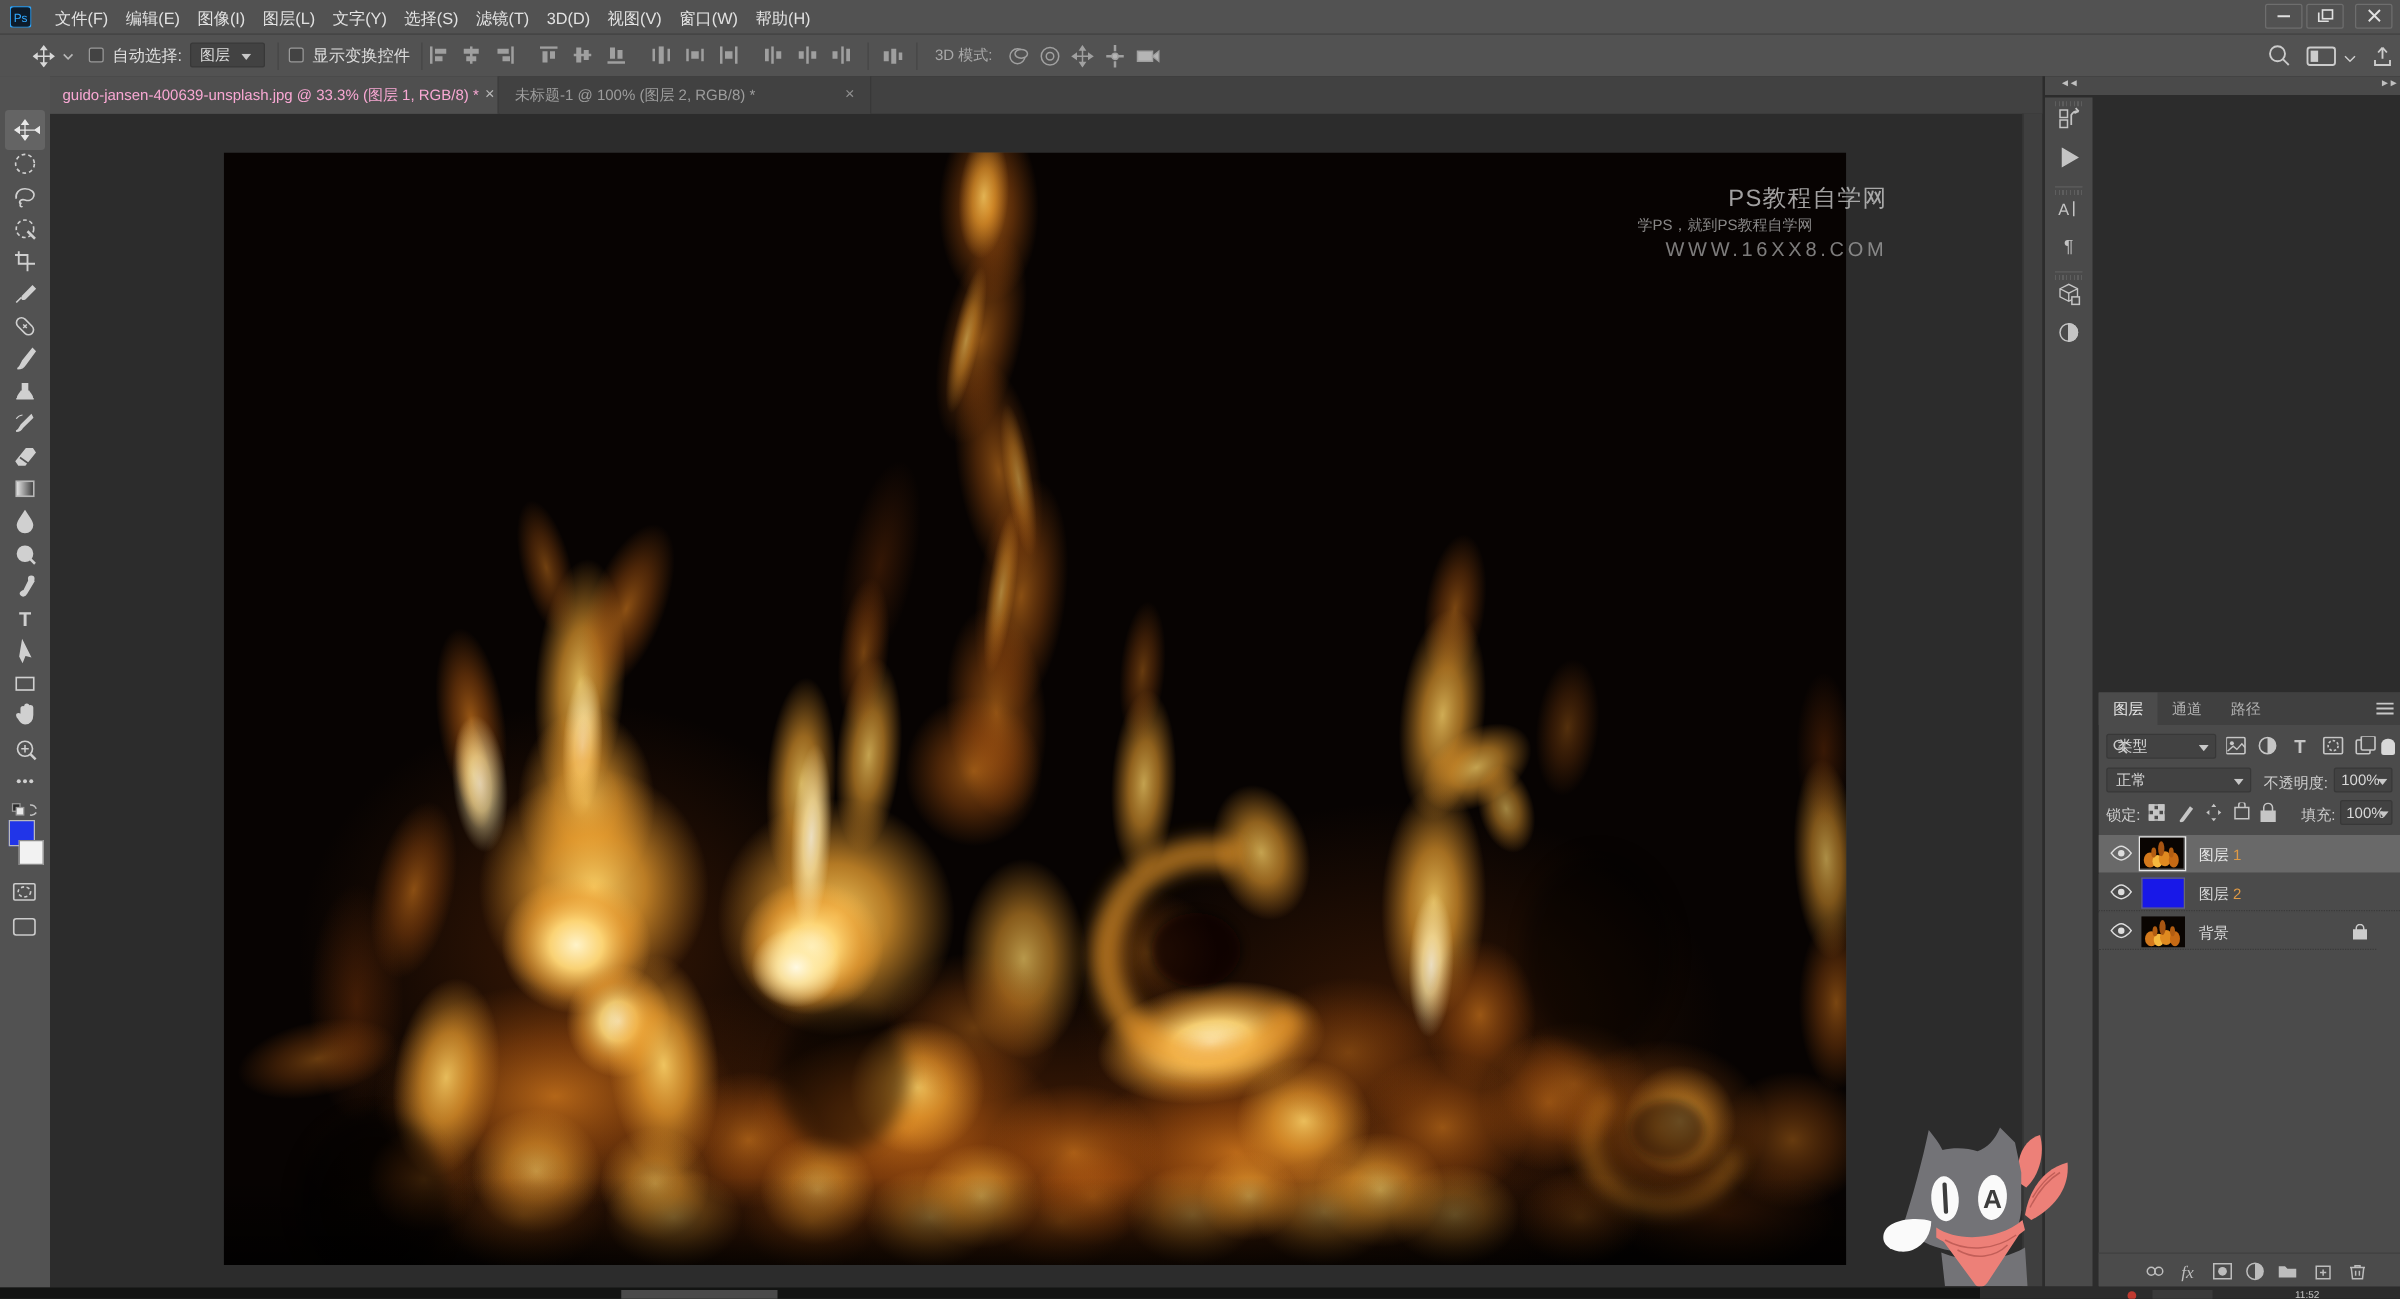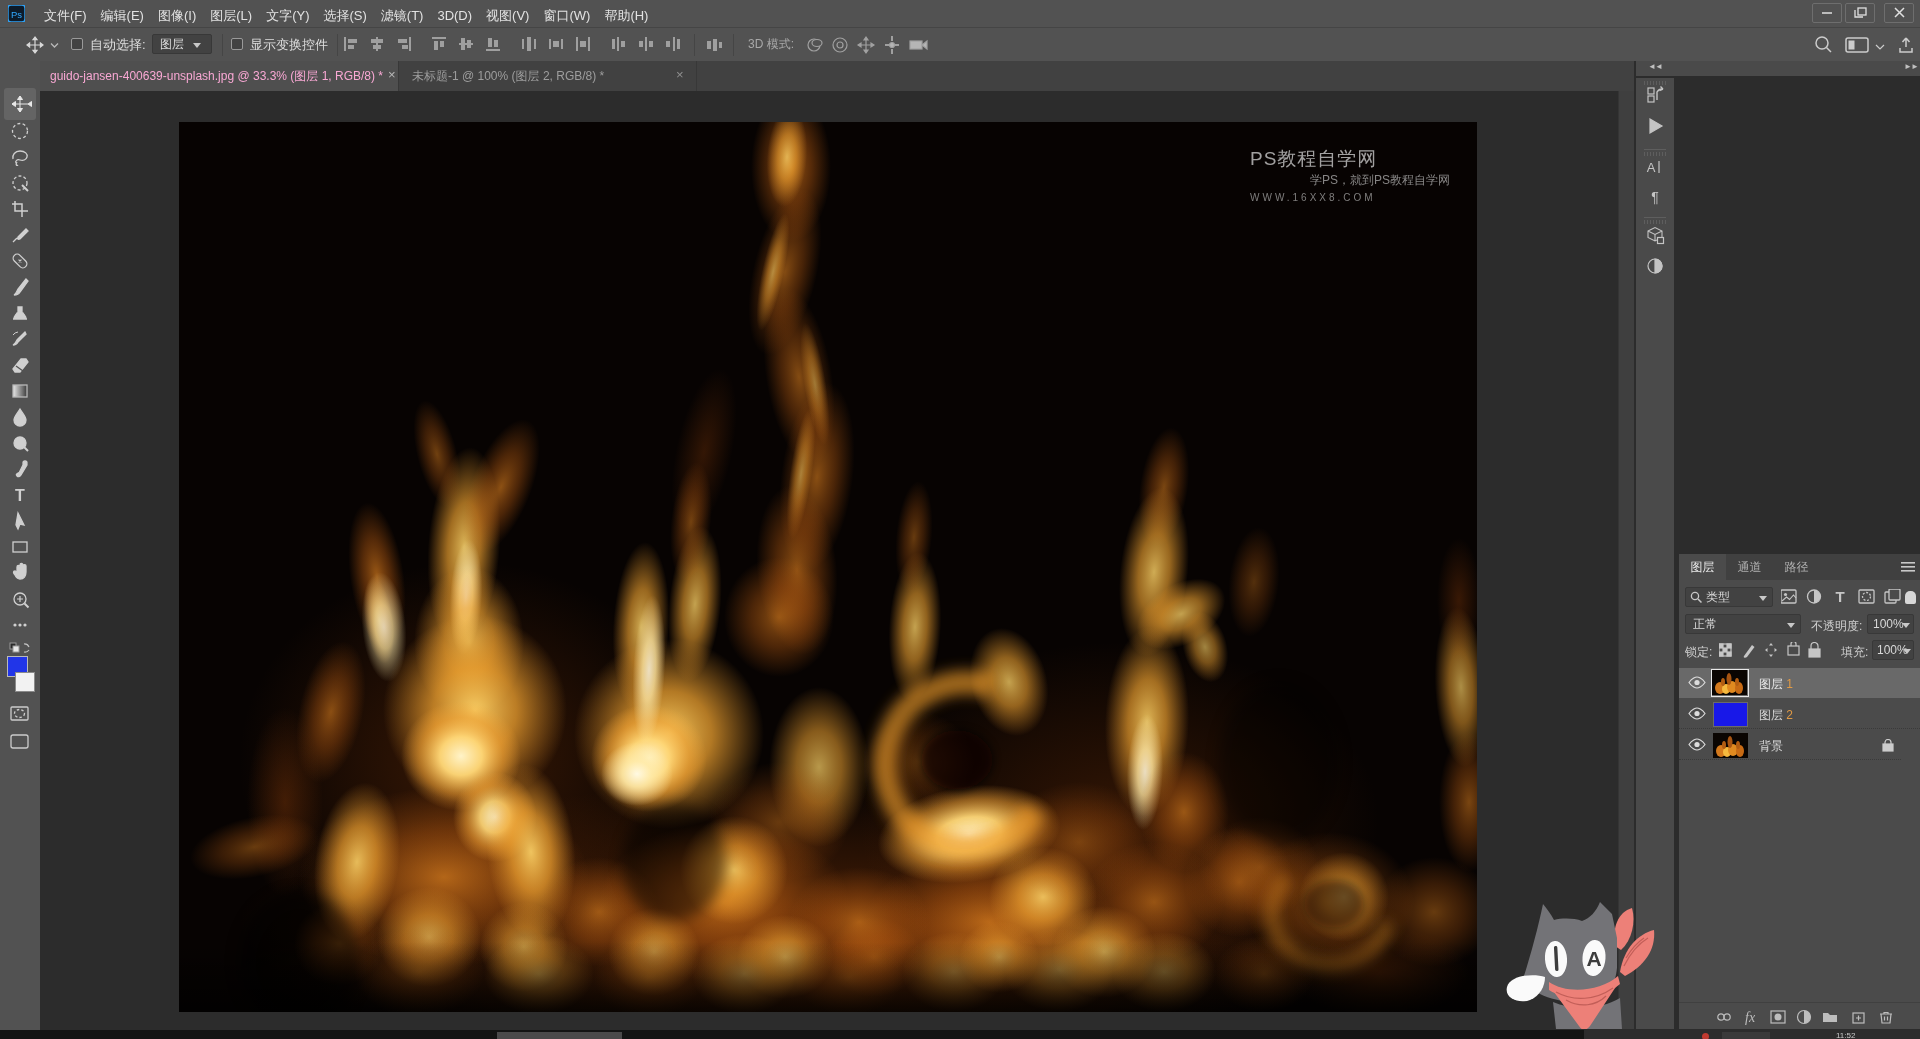"PS教程自学网" div.ab { text-align: left -> right }
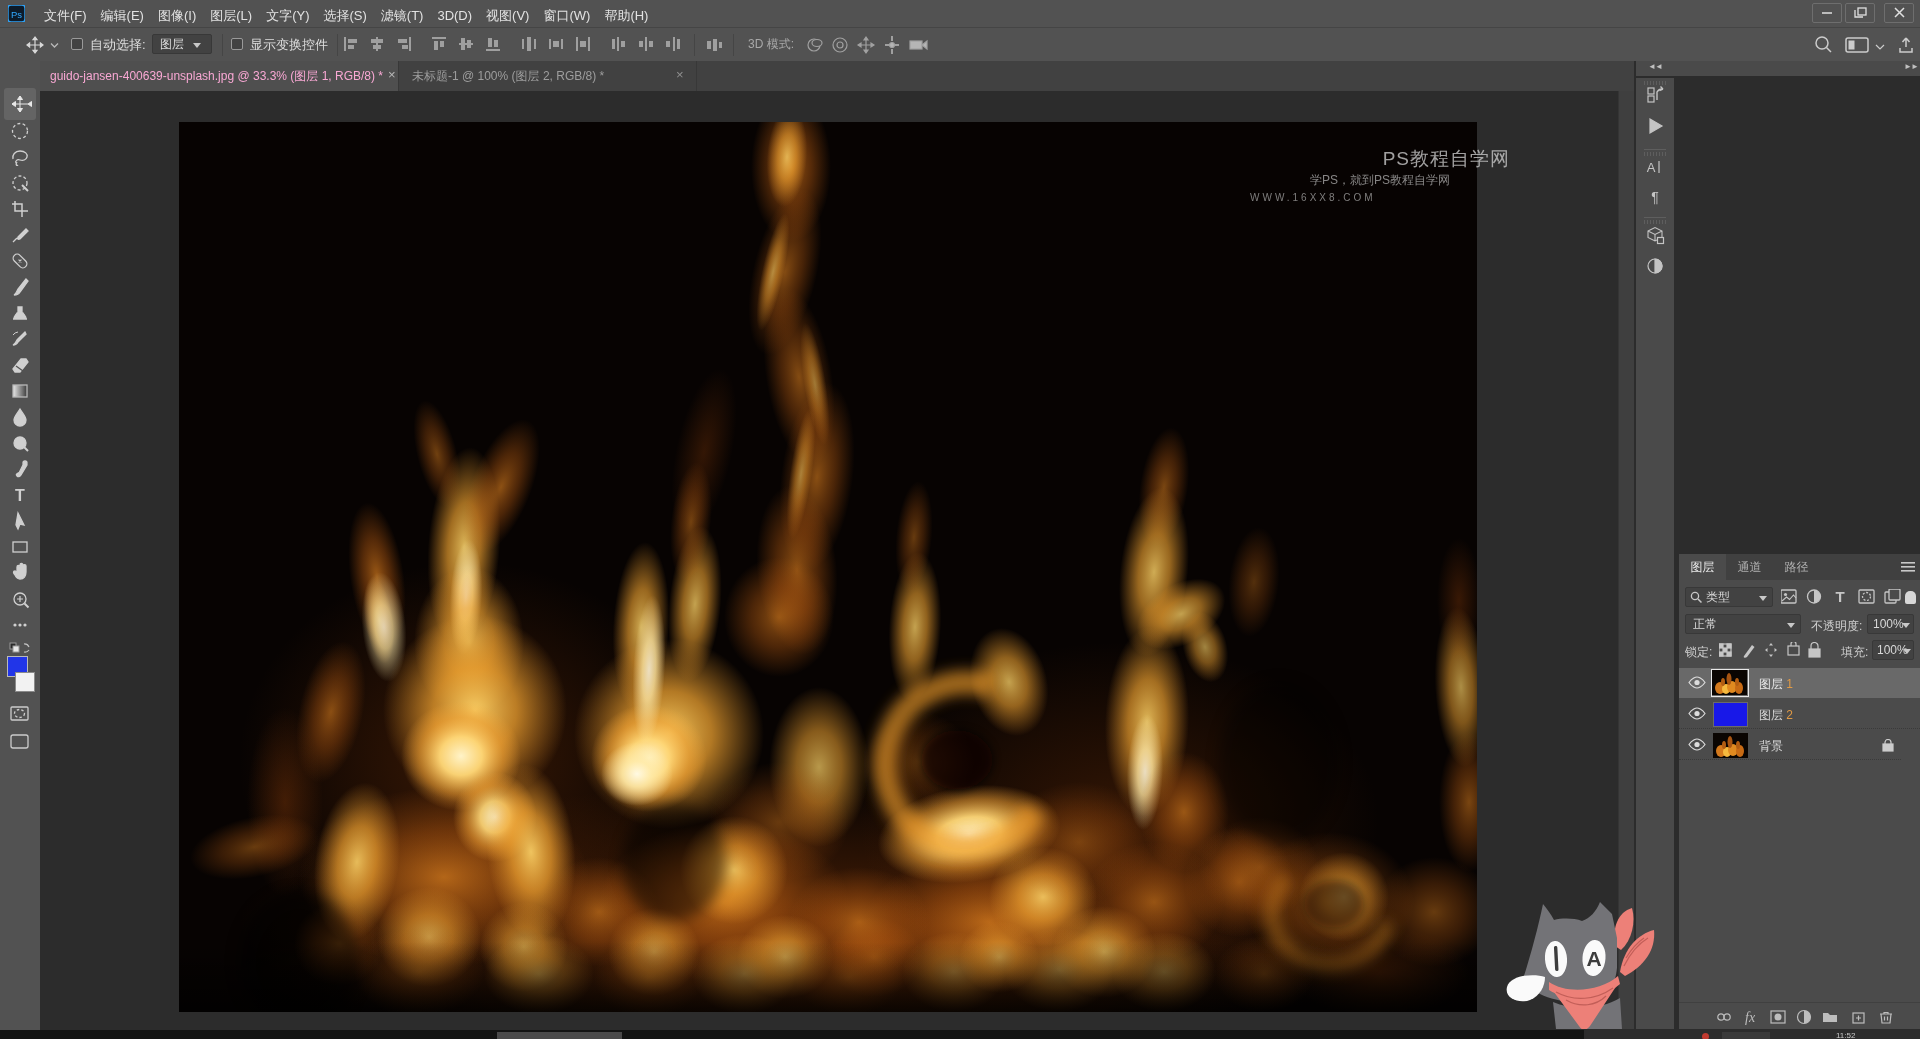"WWW.16XX8.COM" div.ab { font-size: 10px -> 16px; text-align: left -> right }
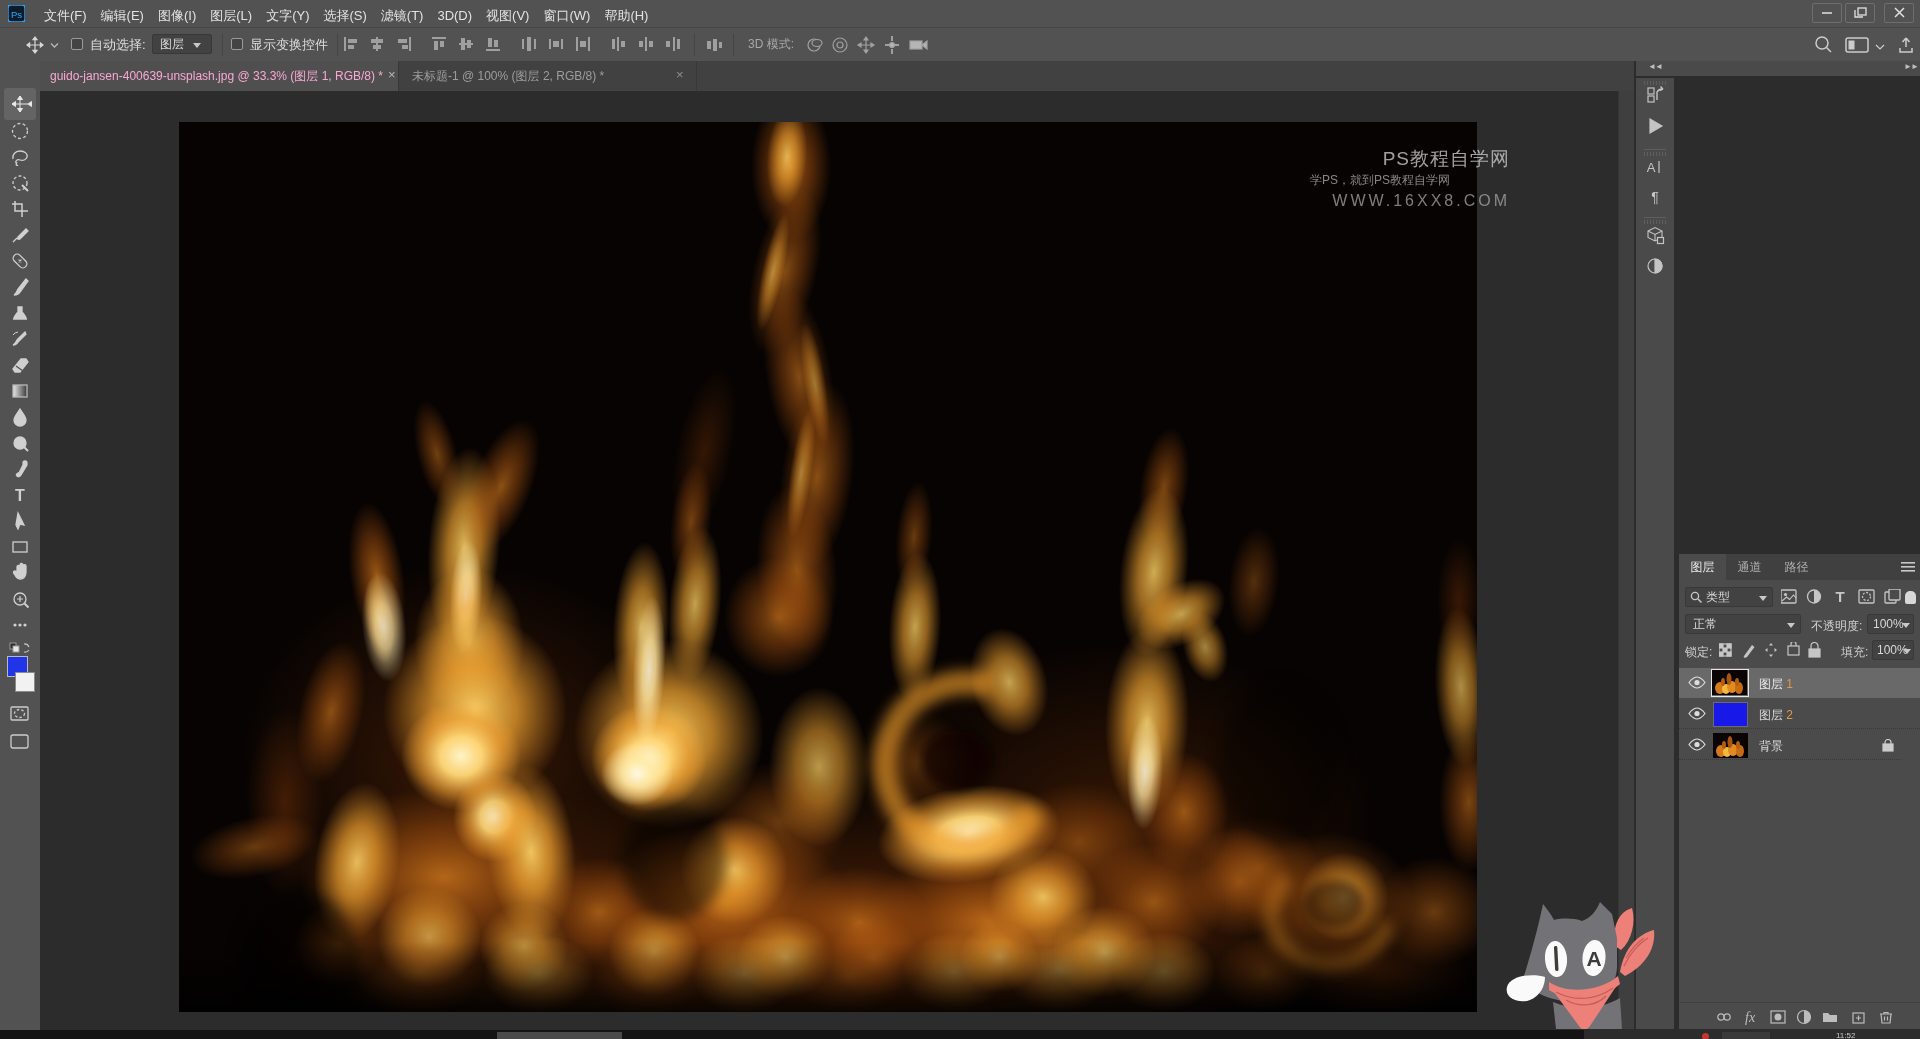"类型" span { margin-left: 20px -> 8px }
